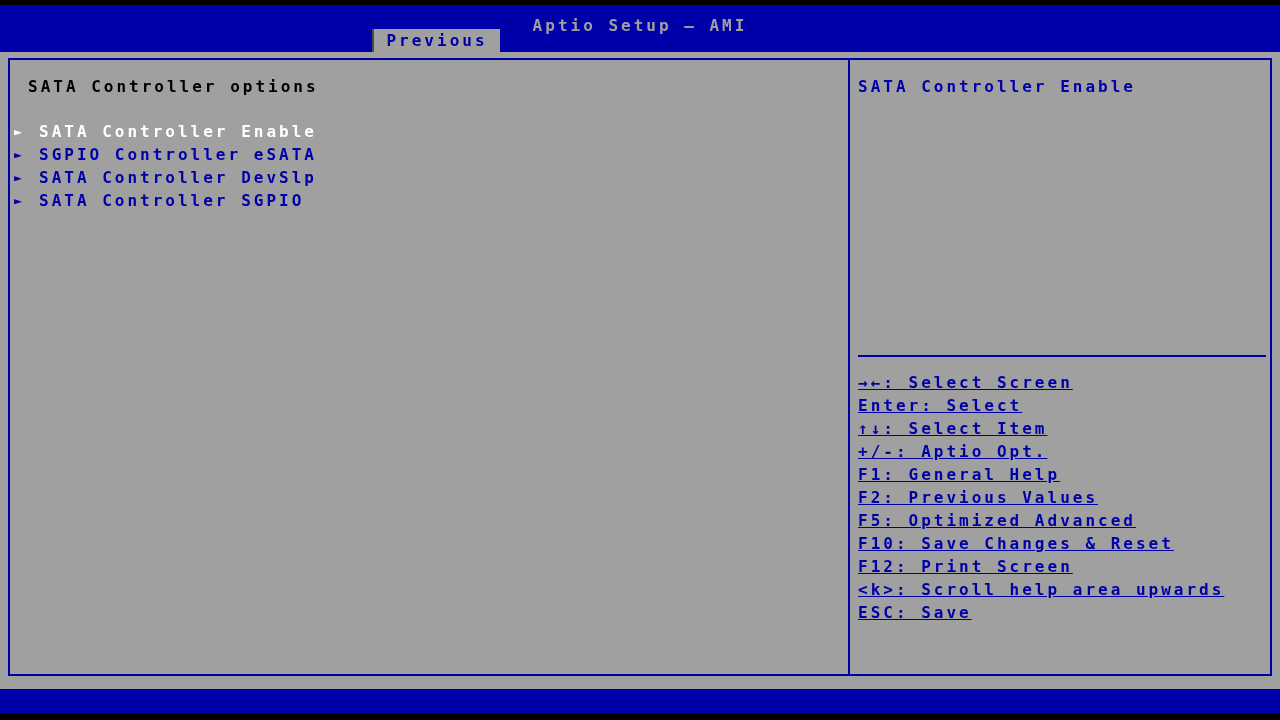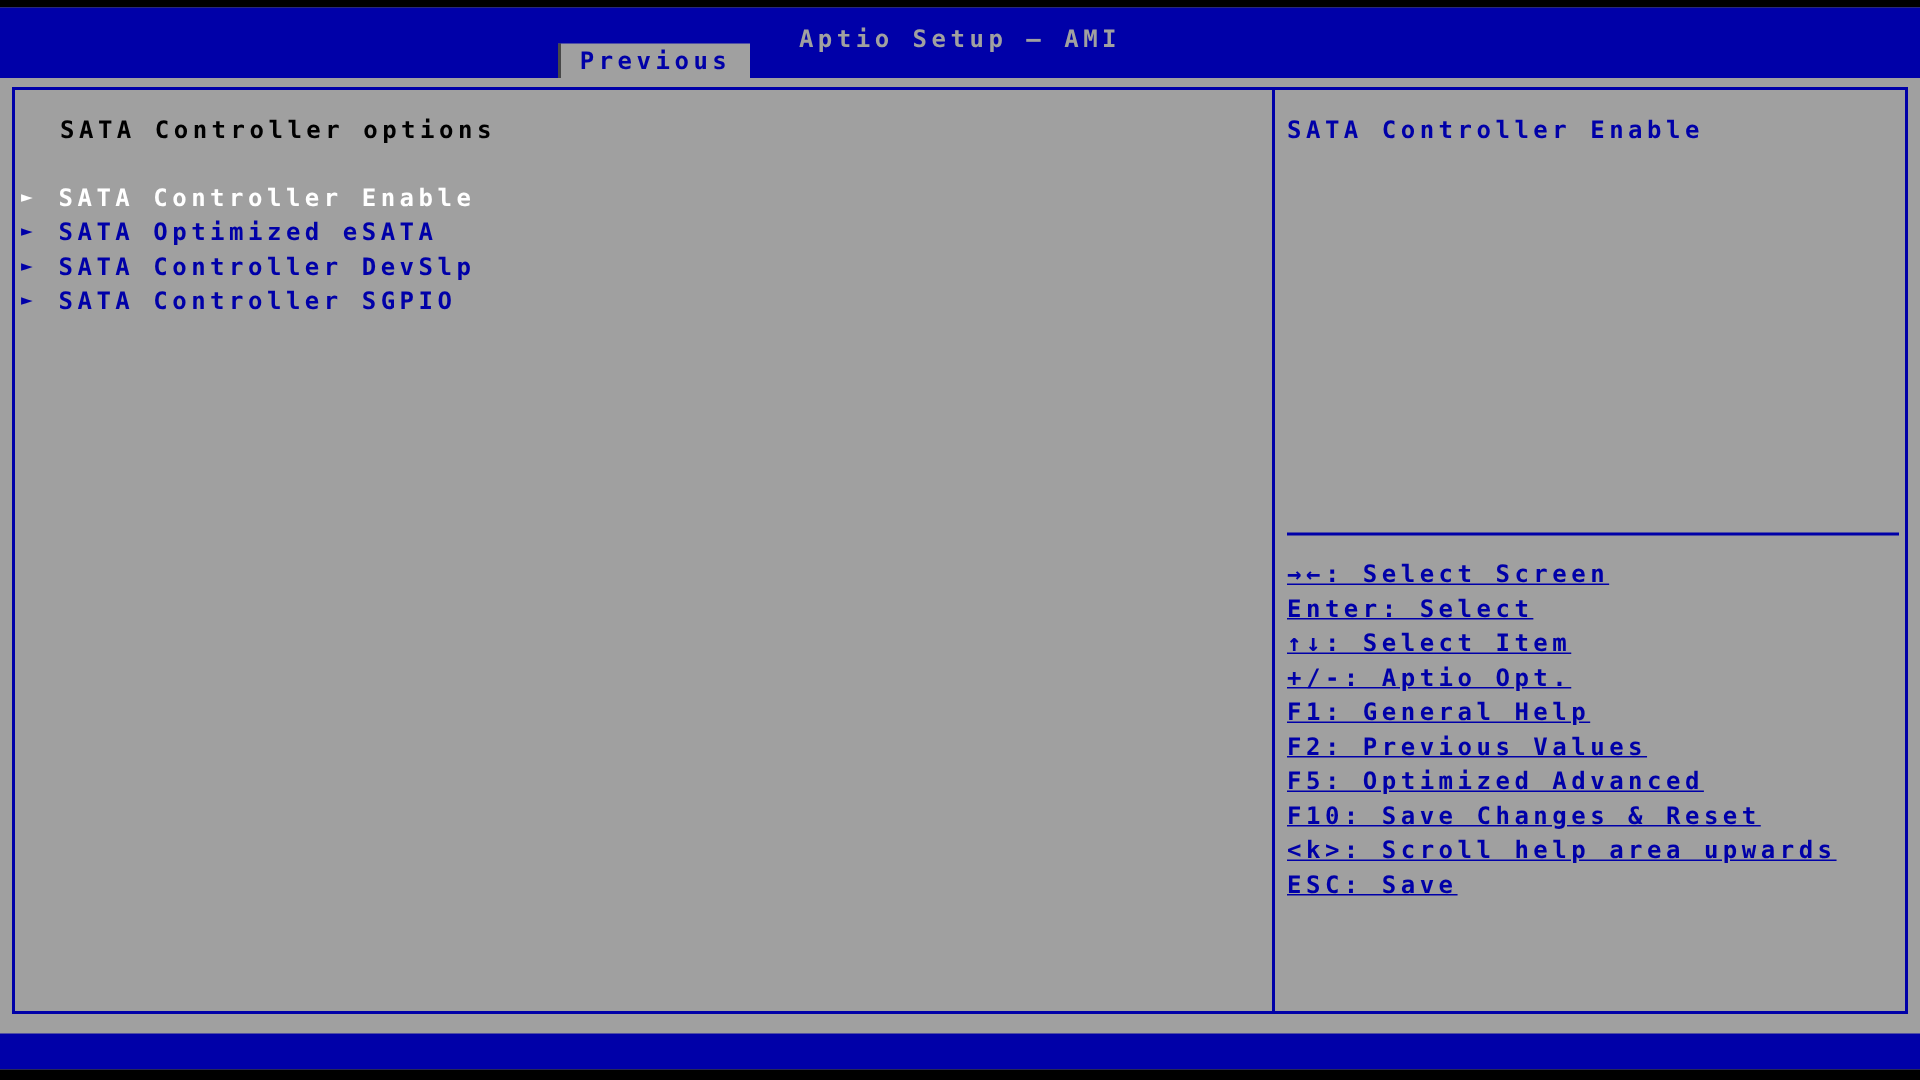"SATA Controller options" #left-heading { left: 40px -> 28px }
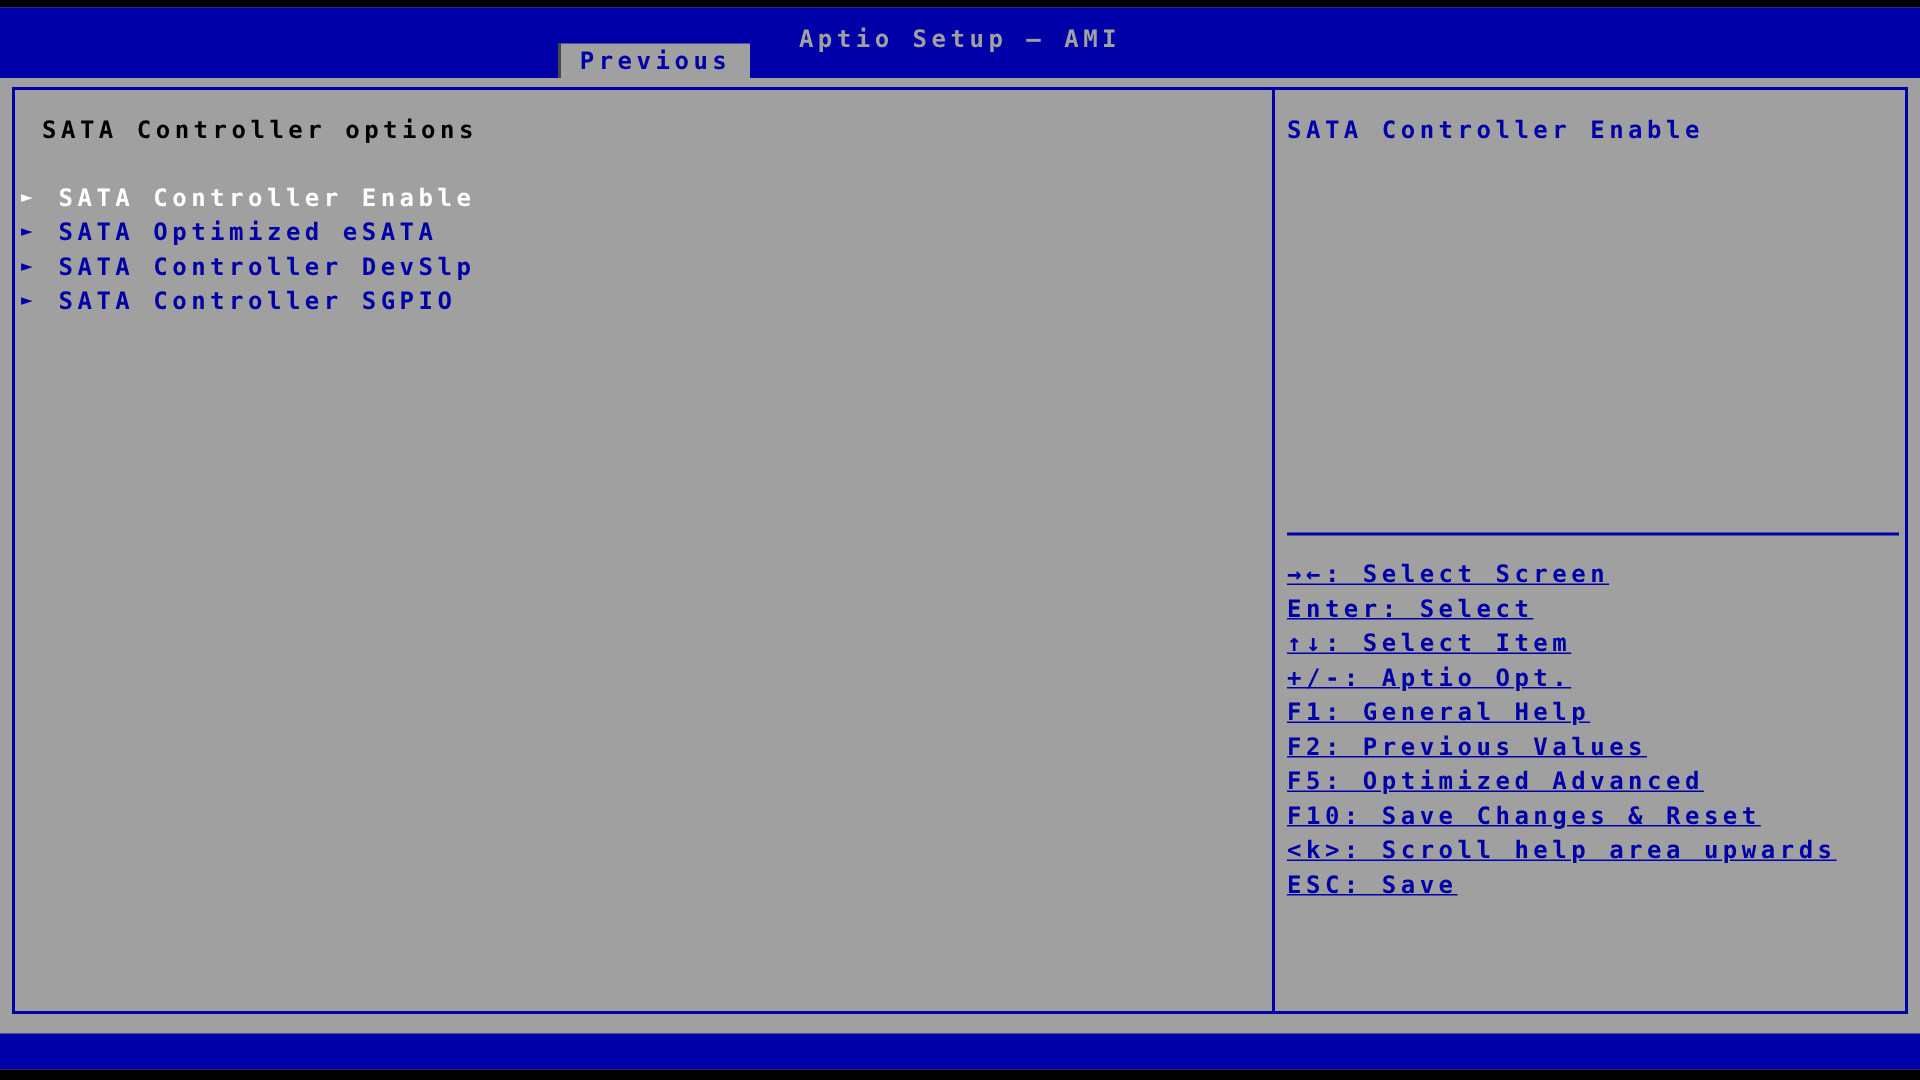"SATA Optimized eSATA" span { text: SATA Optimized -> SGPIO Controller }
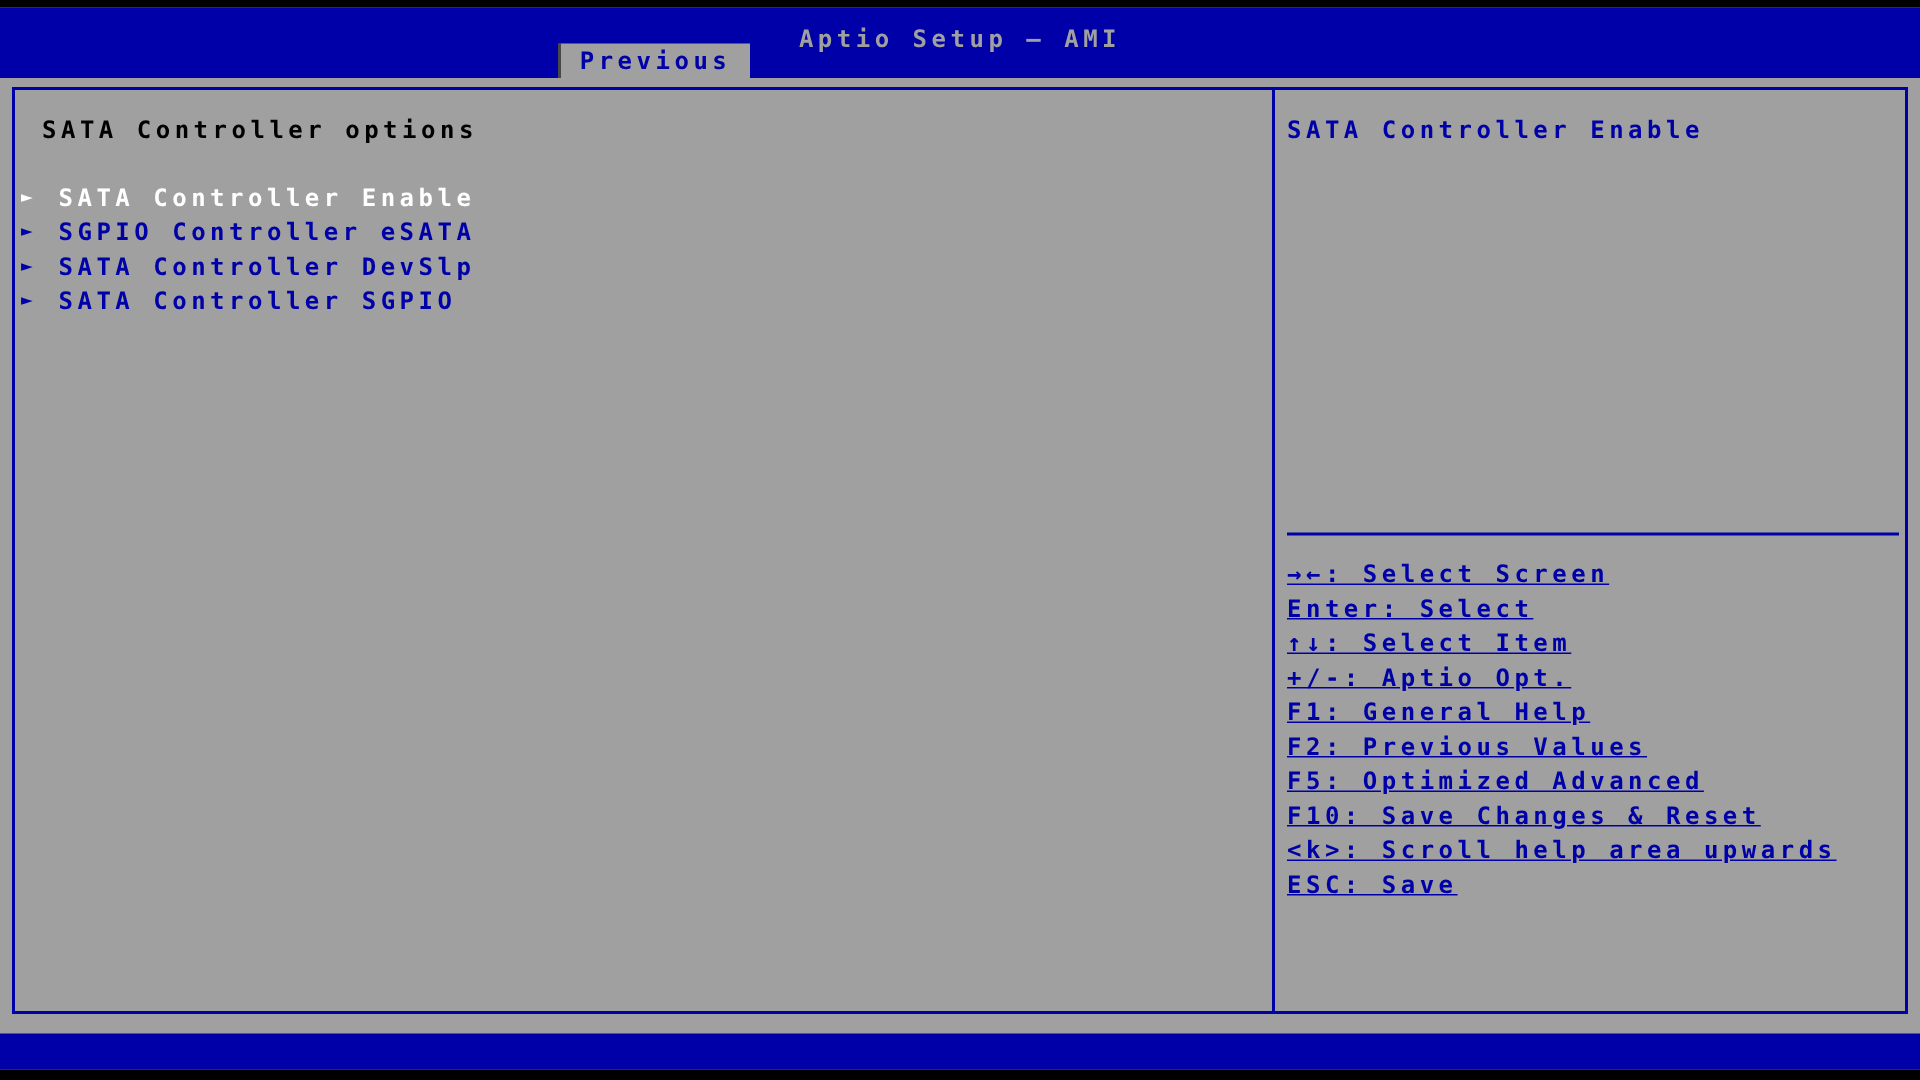"F12: Print Screen" div.legend-line { html: none -> <div>F12: Print Screen</div> }
